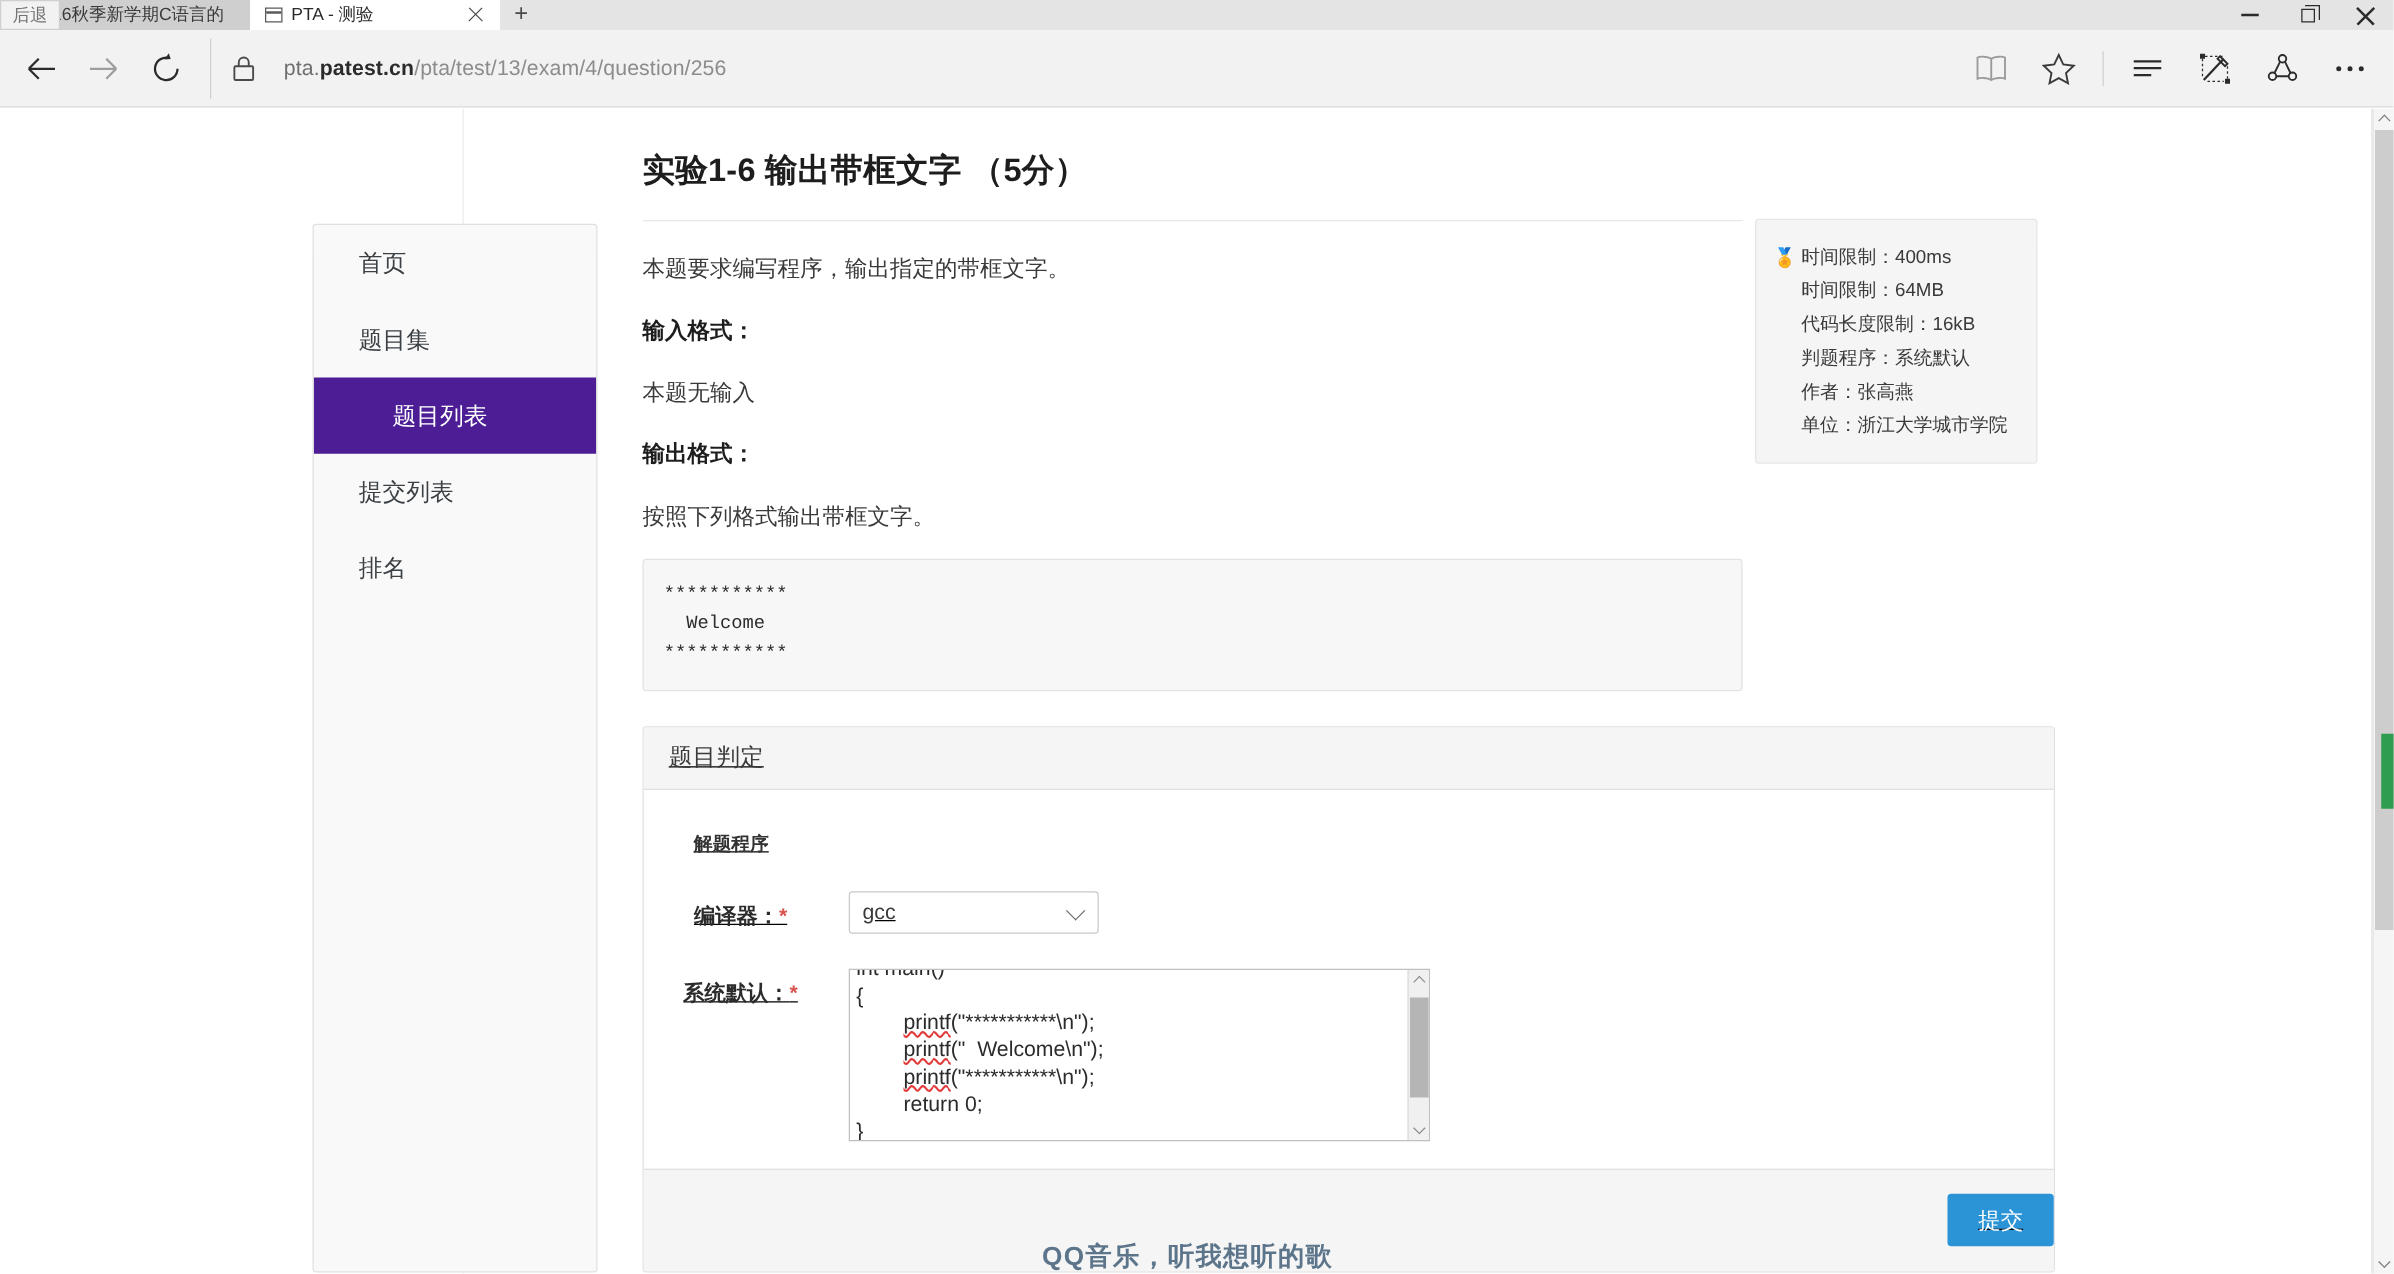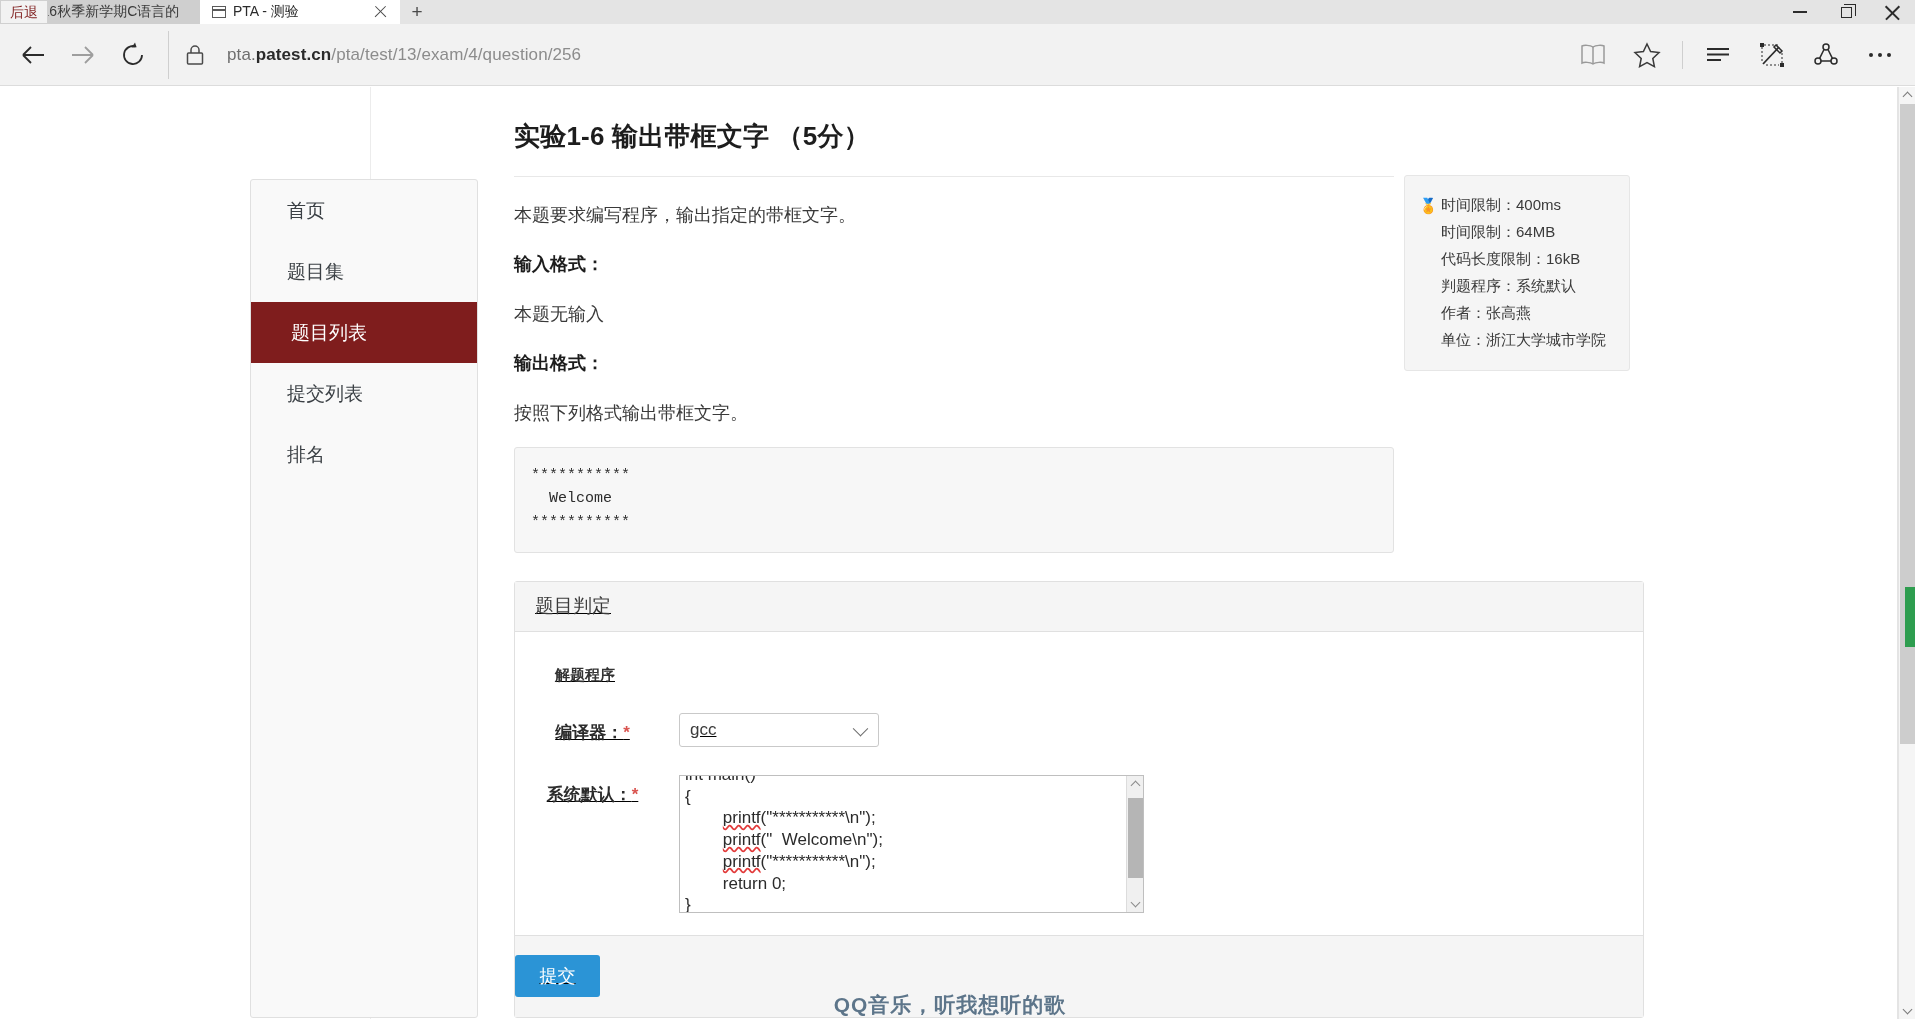"后退" .tooltip-back { color: #7f1d1d -> #737373 }
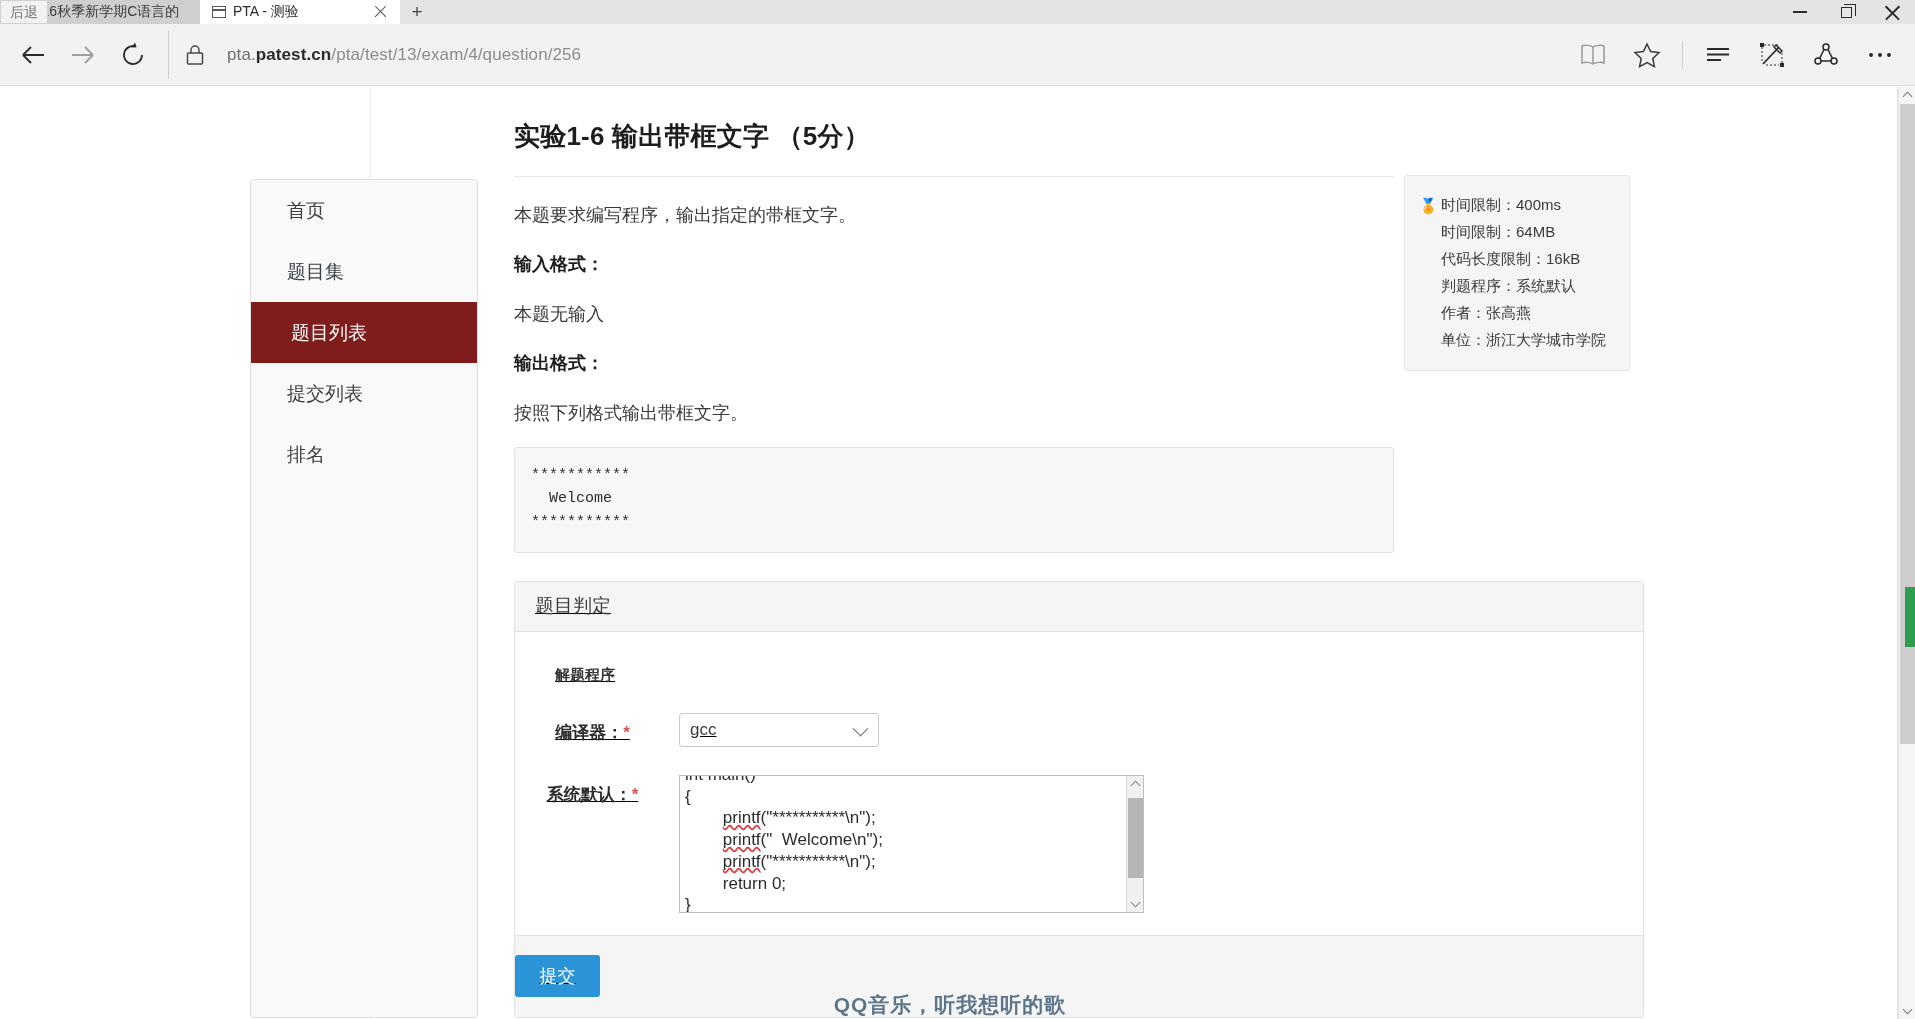"题目列表" .side-item.active { background: #7f1d1d -> #4c1d95; padding-left: 40px -> 63px }
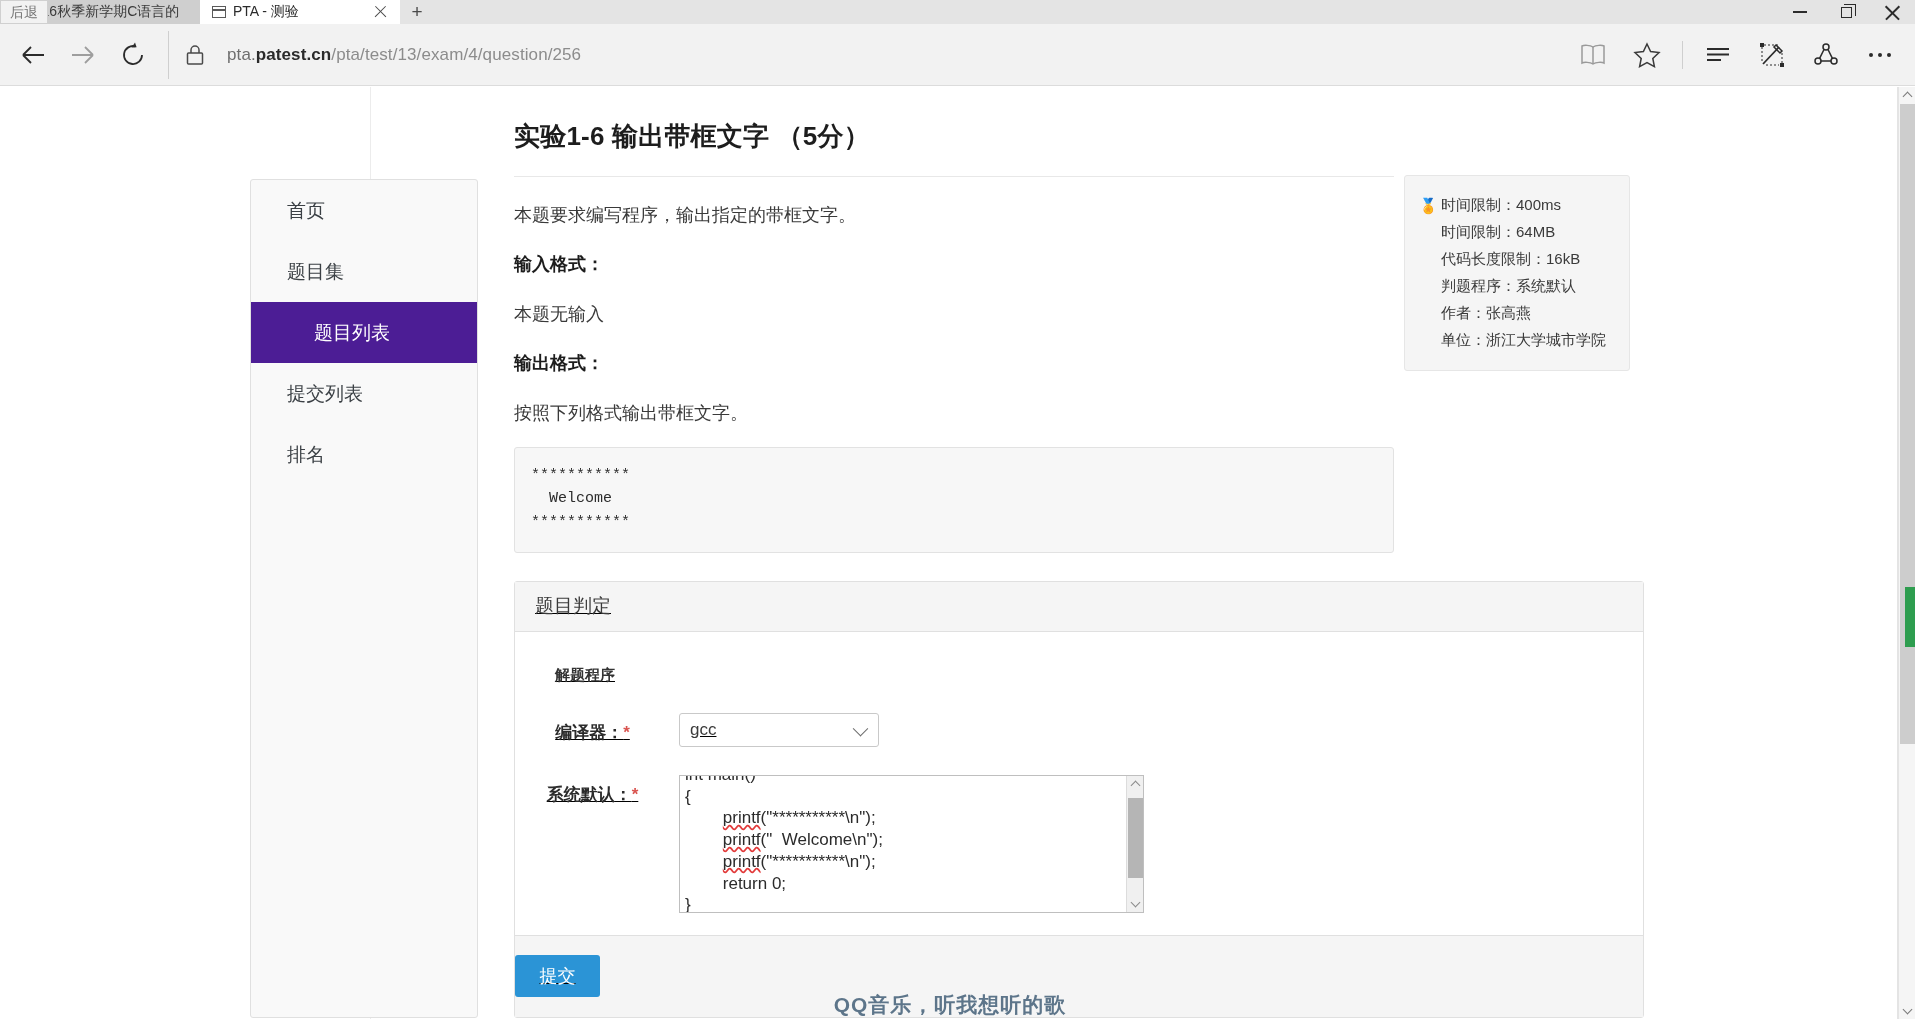"提交" .panel-foot { justify-content: flex-start -> flex-end }
